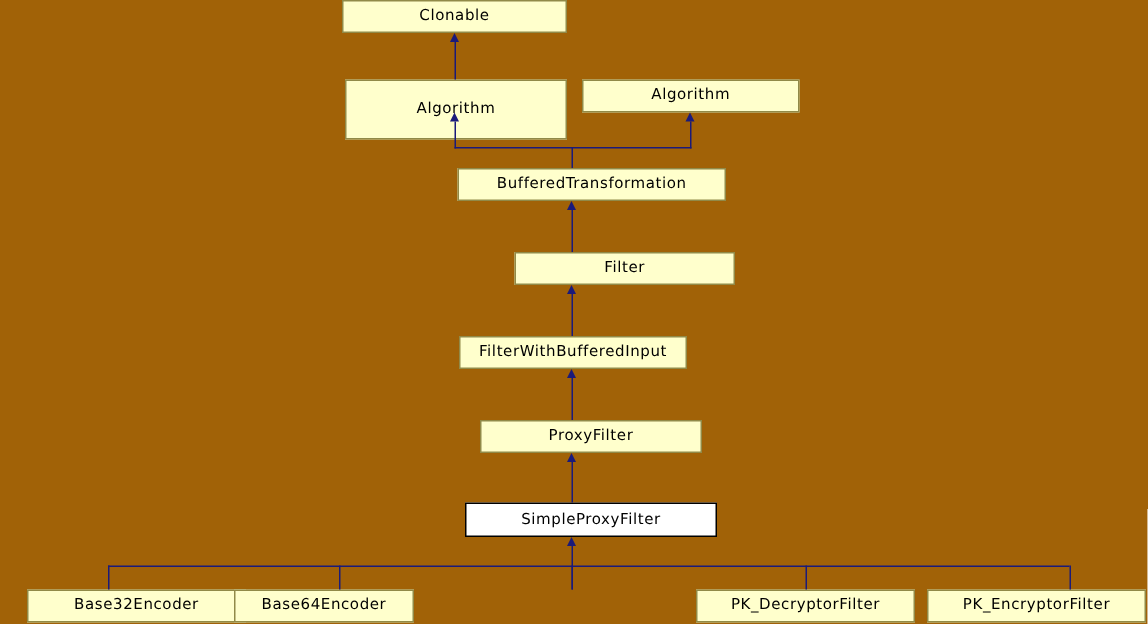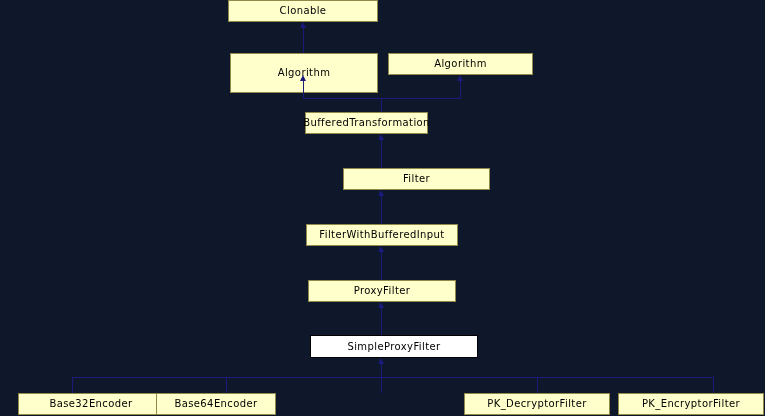"Clonable" #diagram { background: #0f172a -> #a16207 }
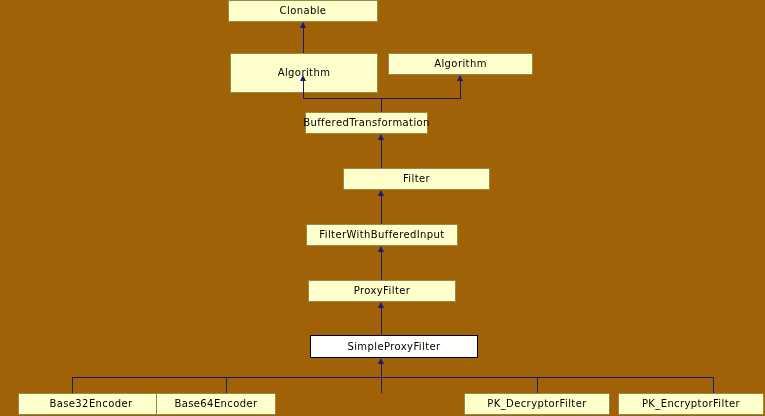"BufferedTransformation" div.node { width: 123px -> 179px }
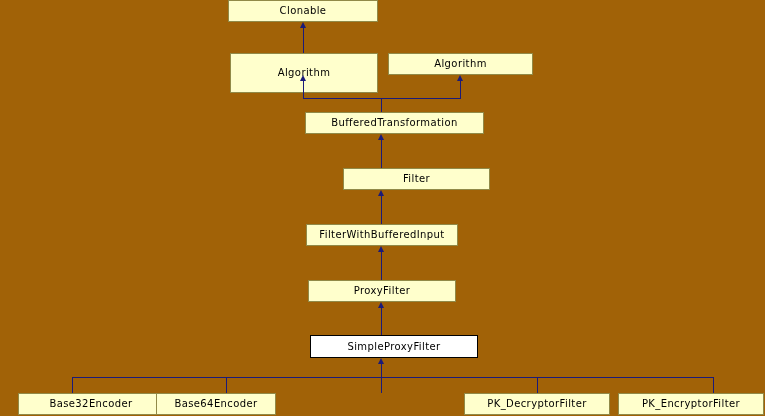"ProxyFilter" div.node { left: 308px -> 320px }
